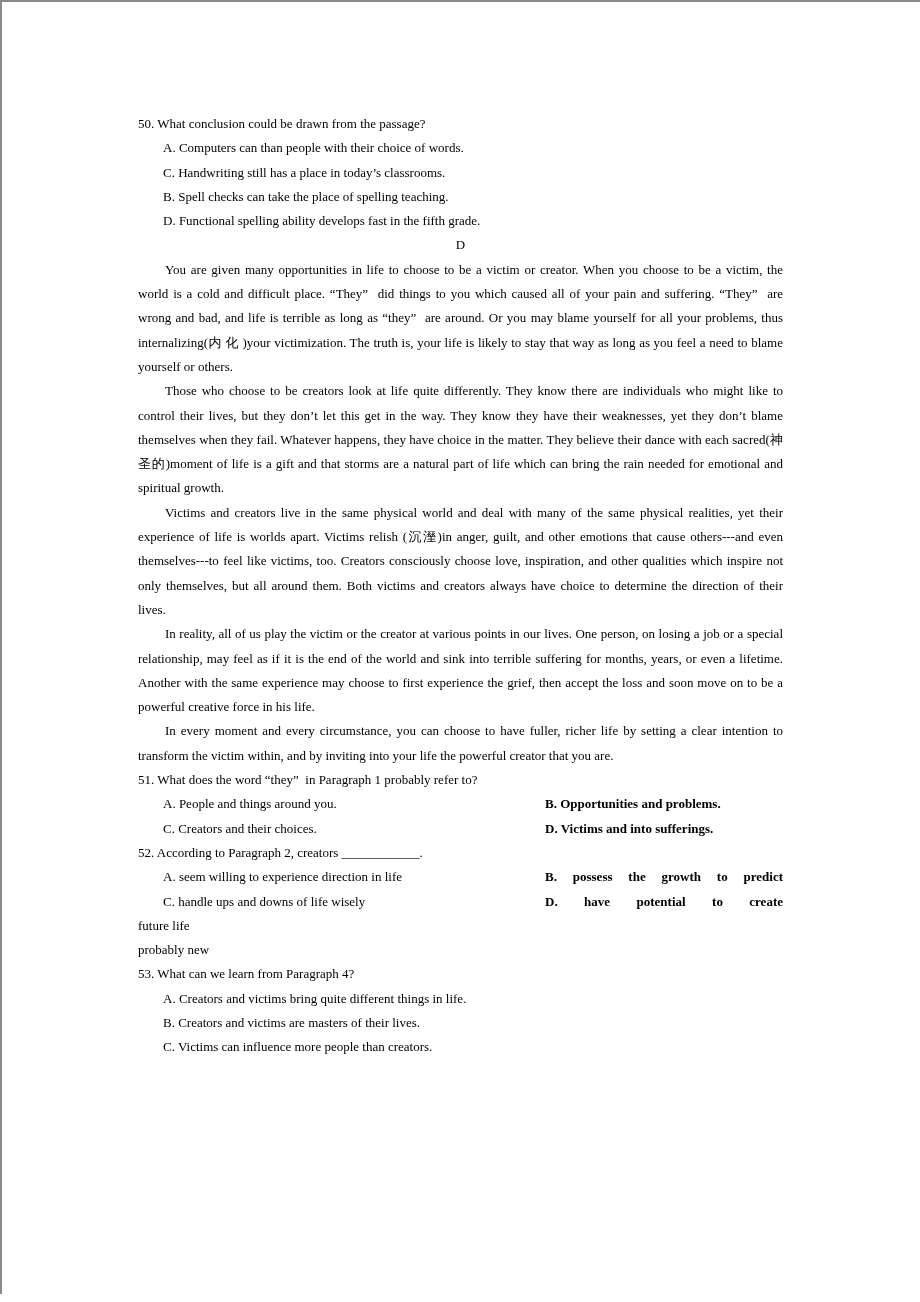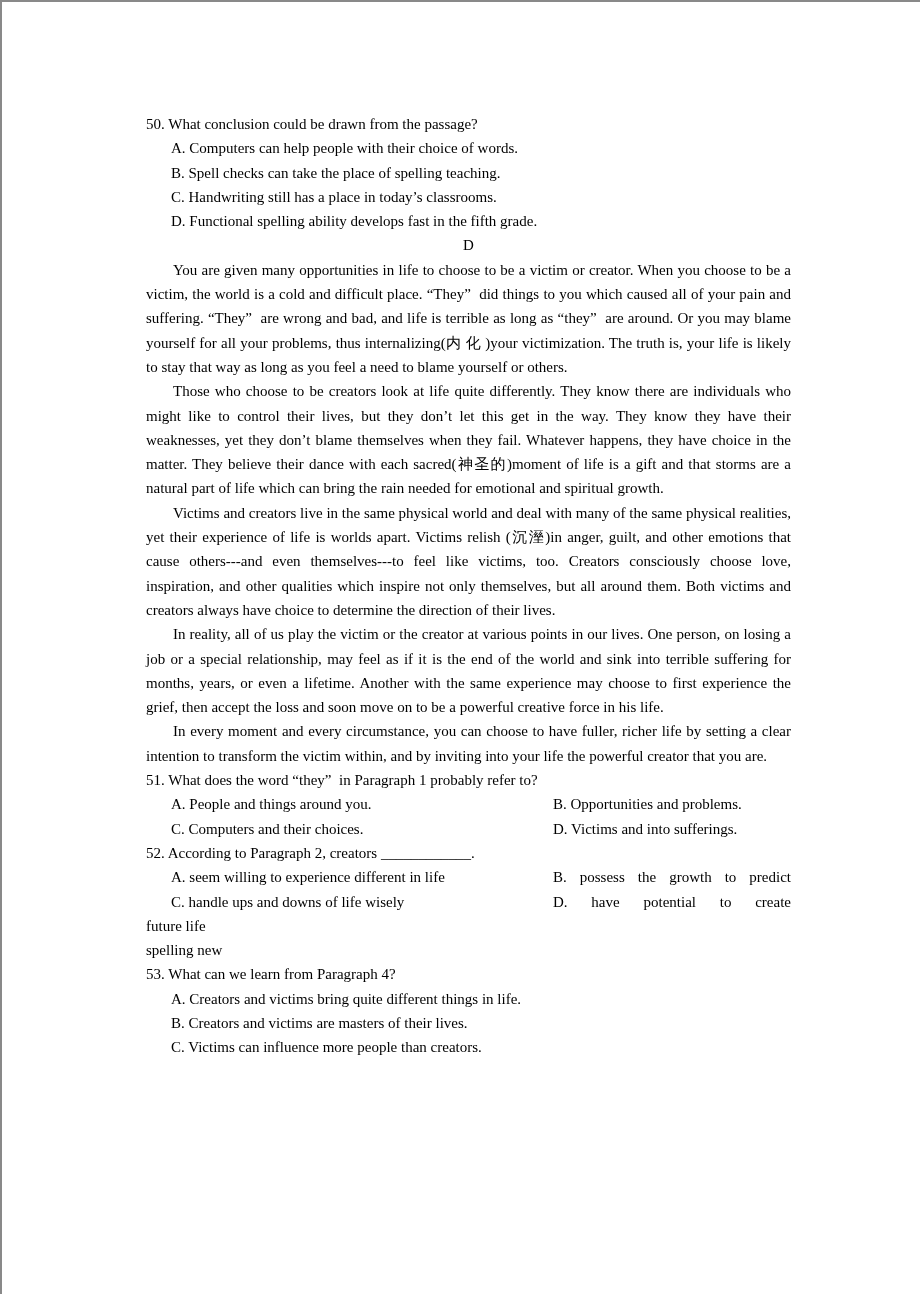"50. What conclusion could be" .content { font-size: 15px -> 13px; left: 146px -> 138px }
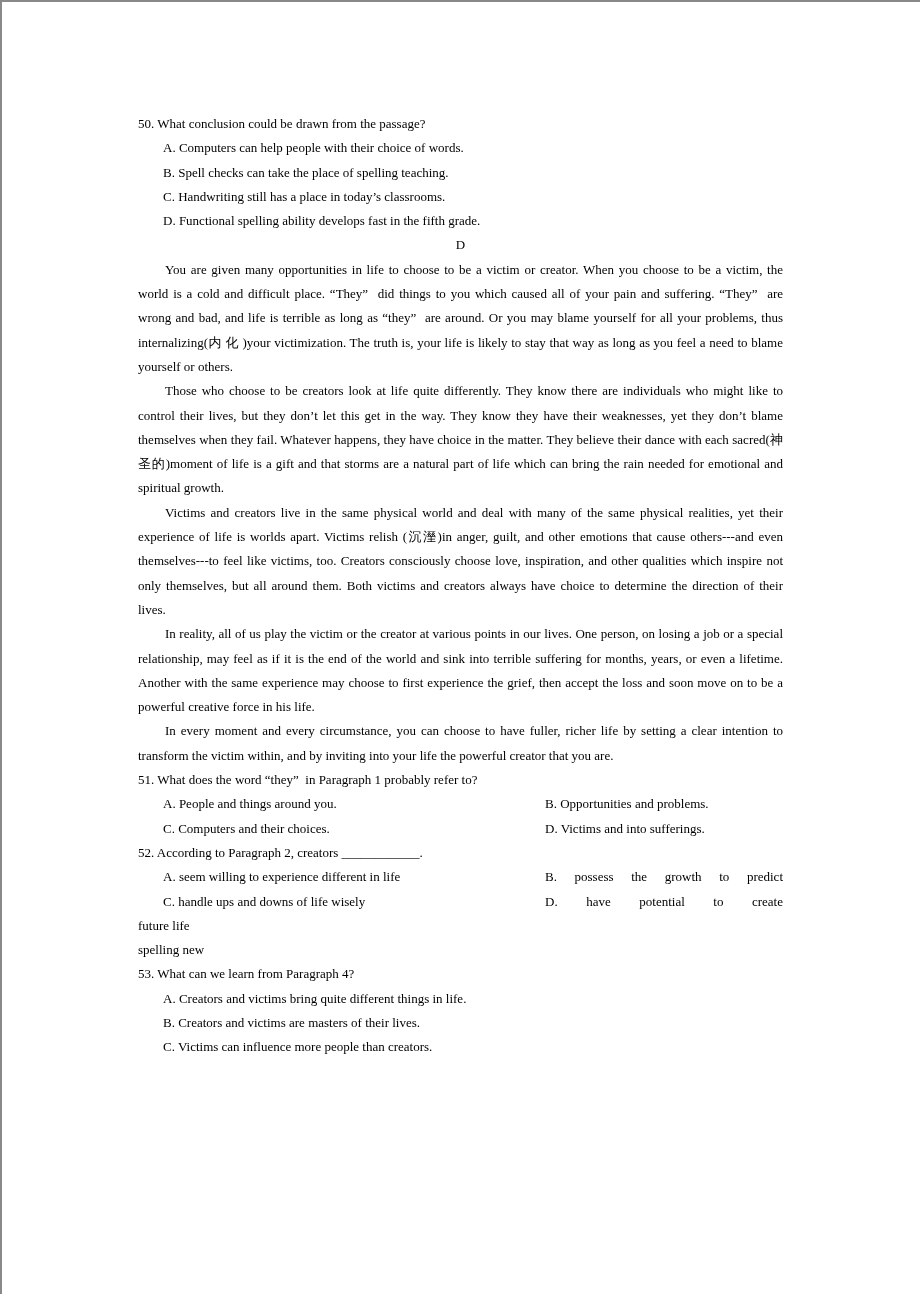"A. Computers can help people" div.line { text: help -> than }
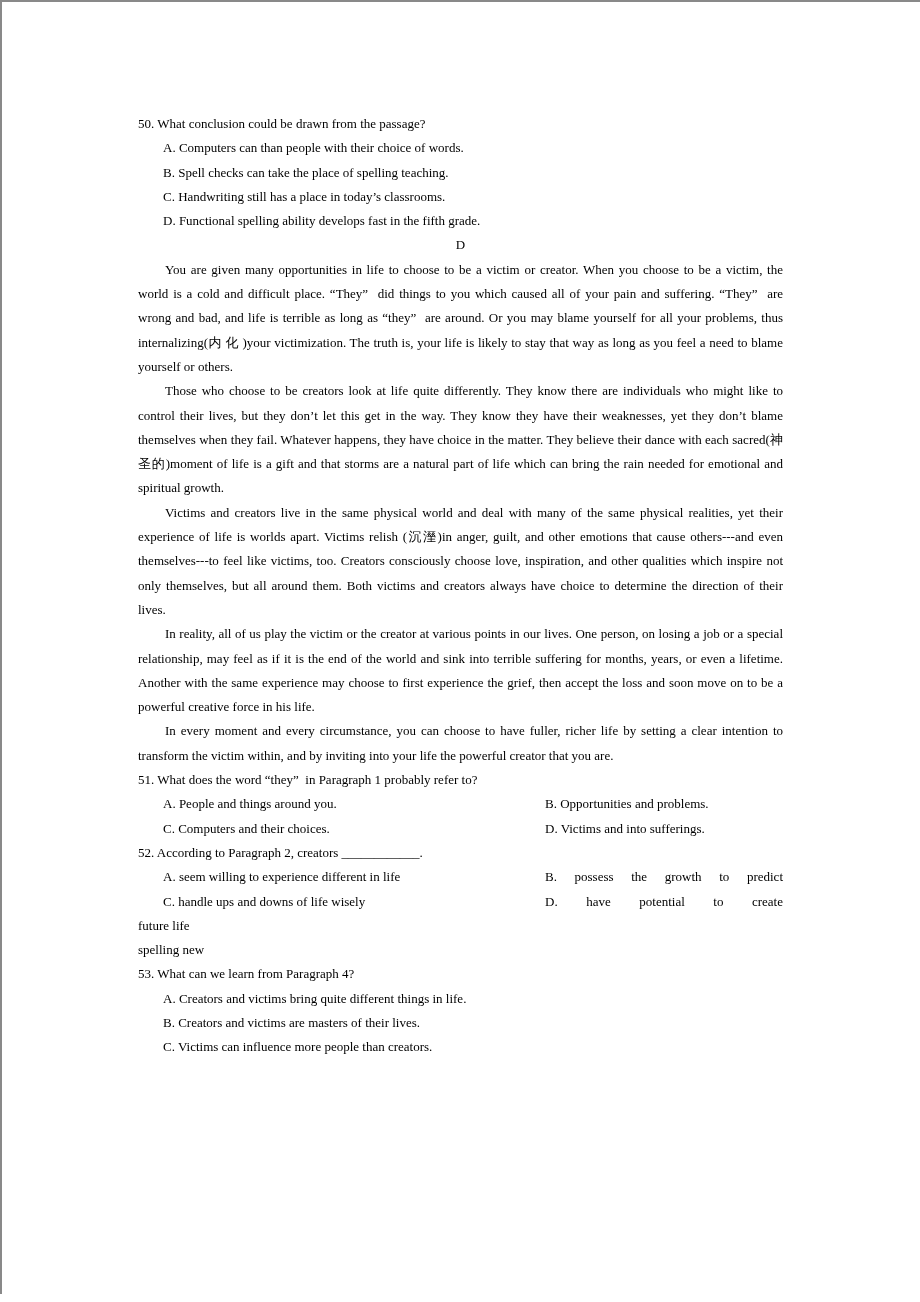"B. Spell checks can take" div.line { order: before "C. Handwriting still has a" -> after "C. Handwriting still has a" }
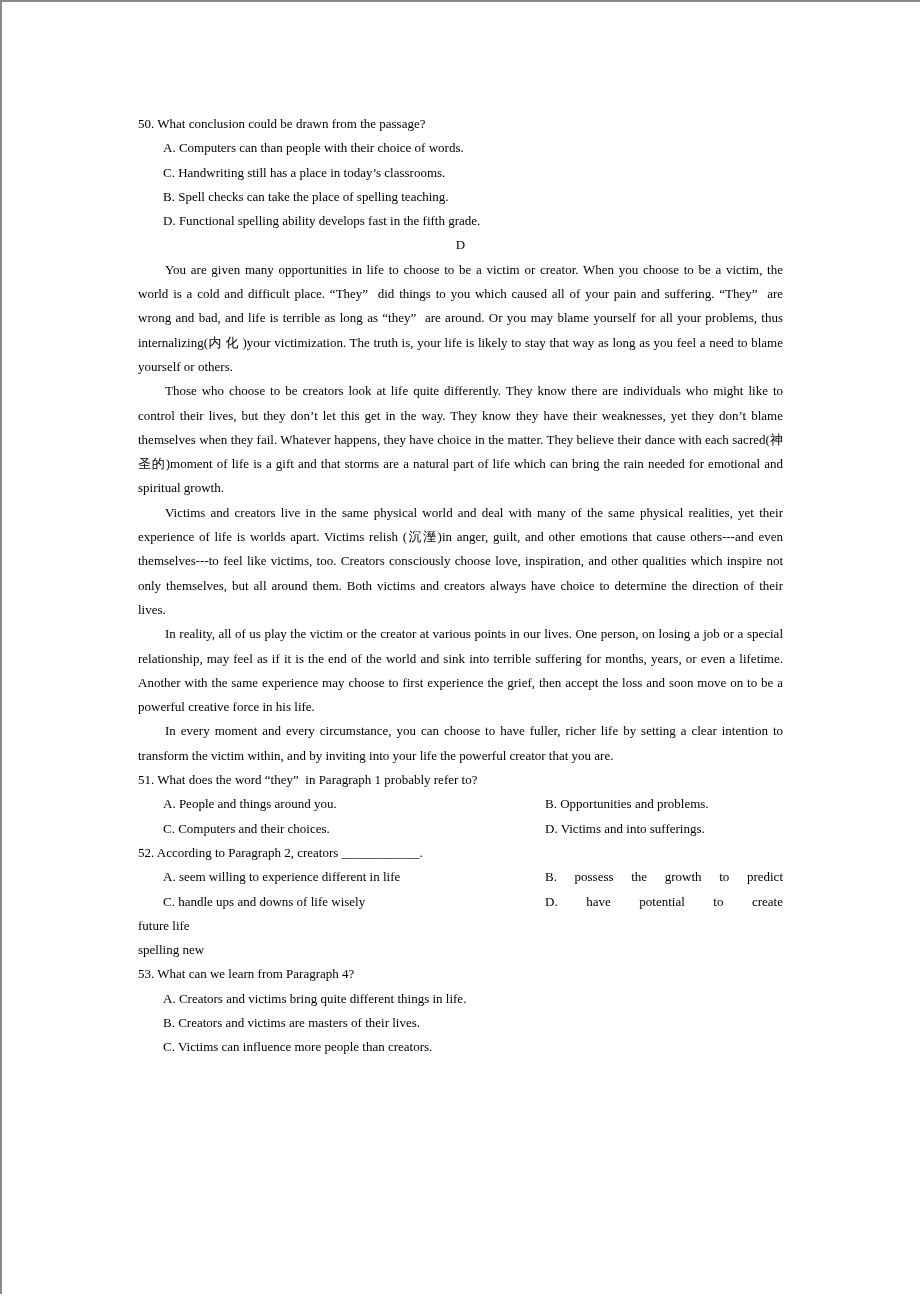"B. Opportunities and problems." .opt-right { font-weight: none -> bold }
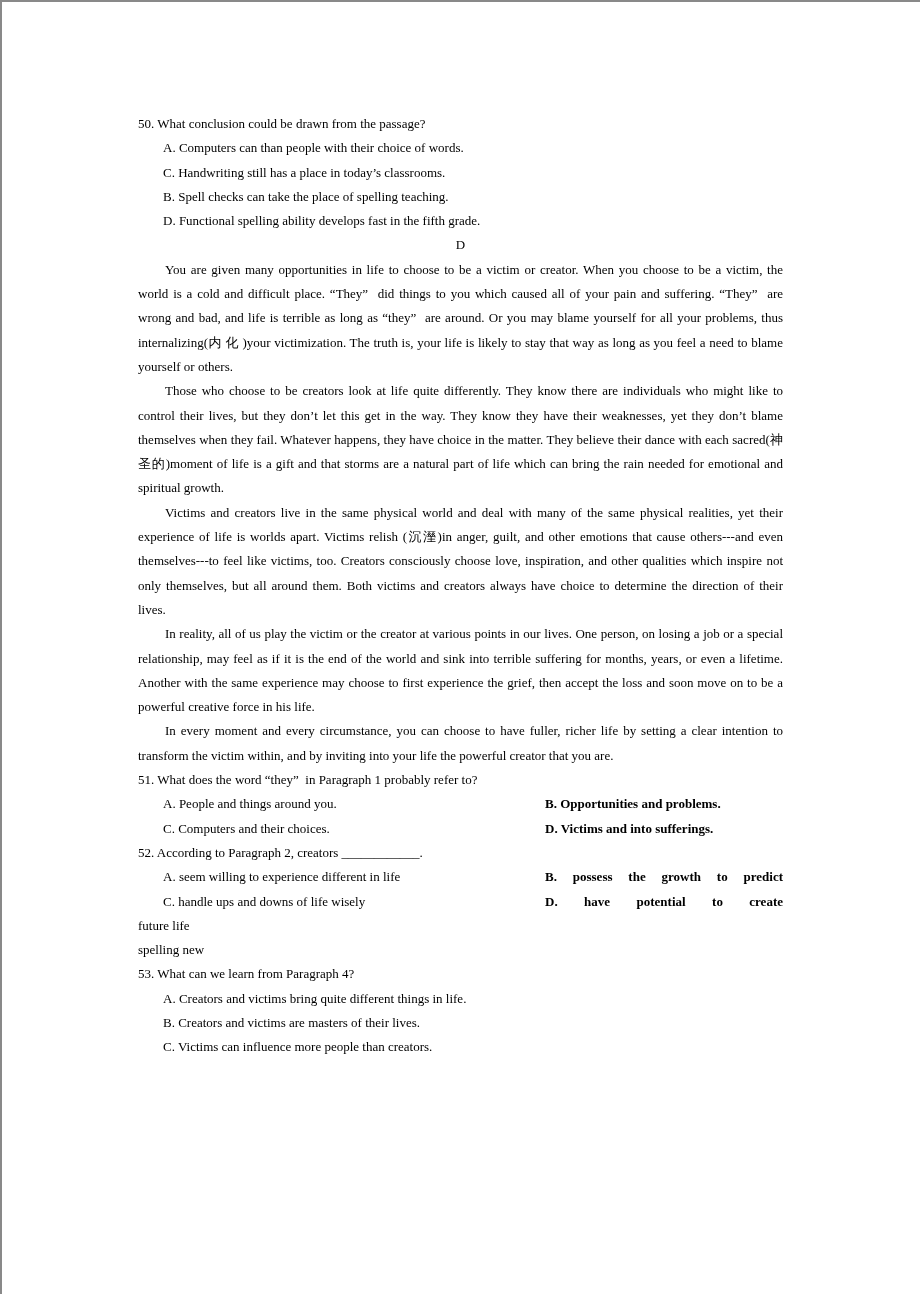"C. Computers and their choices." span.opt-left { text: Computers -> Creators }
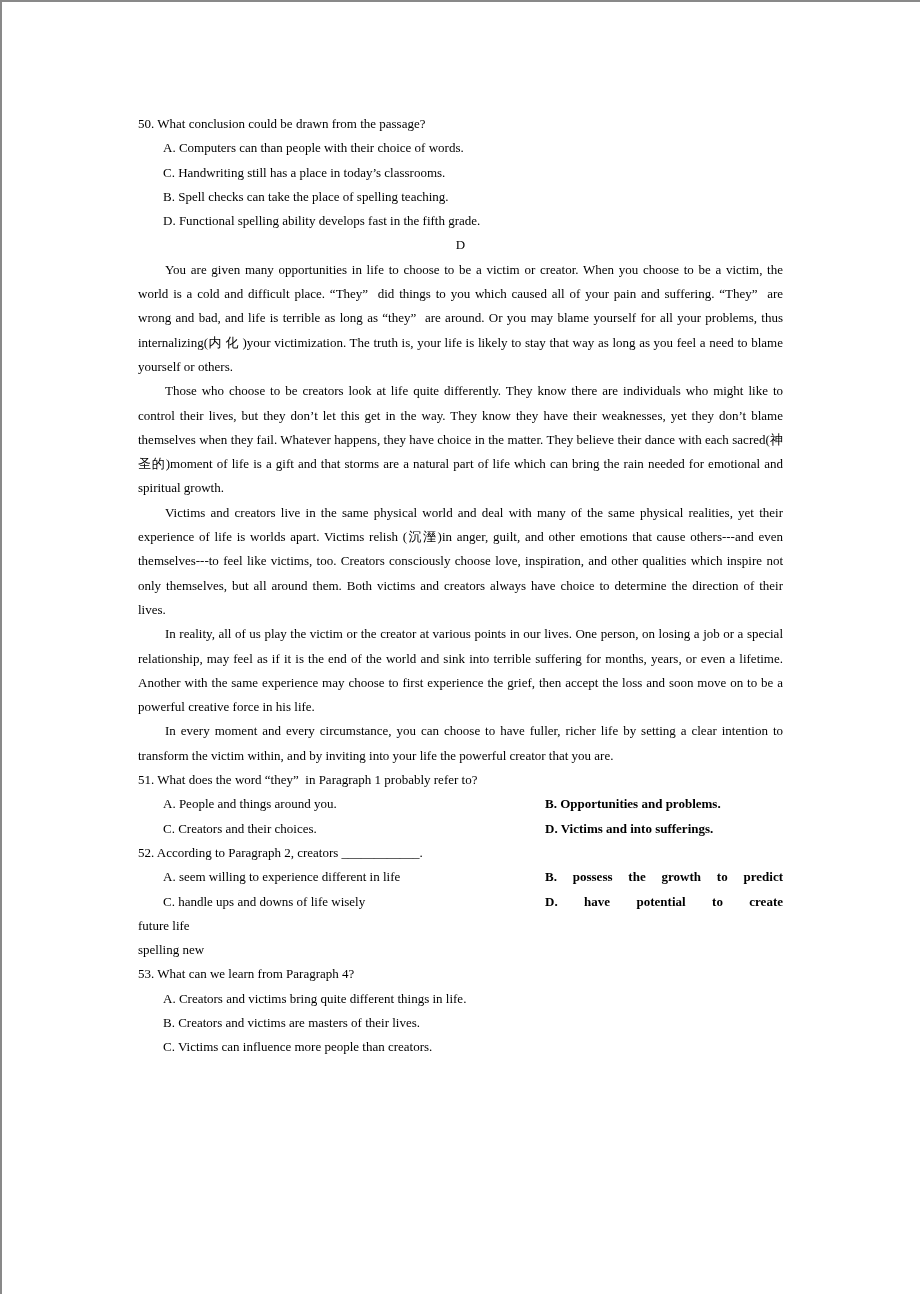"A. seem willing to experience" span.opt-left { text: different -> direction }
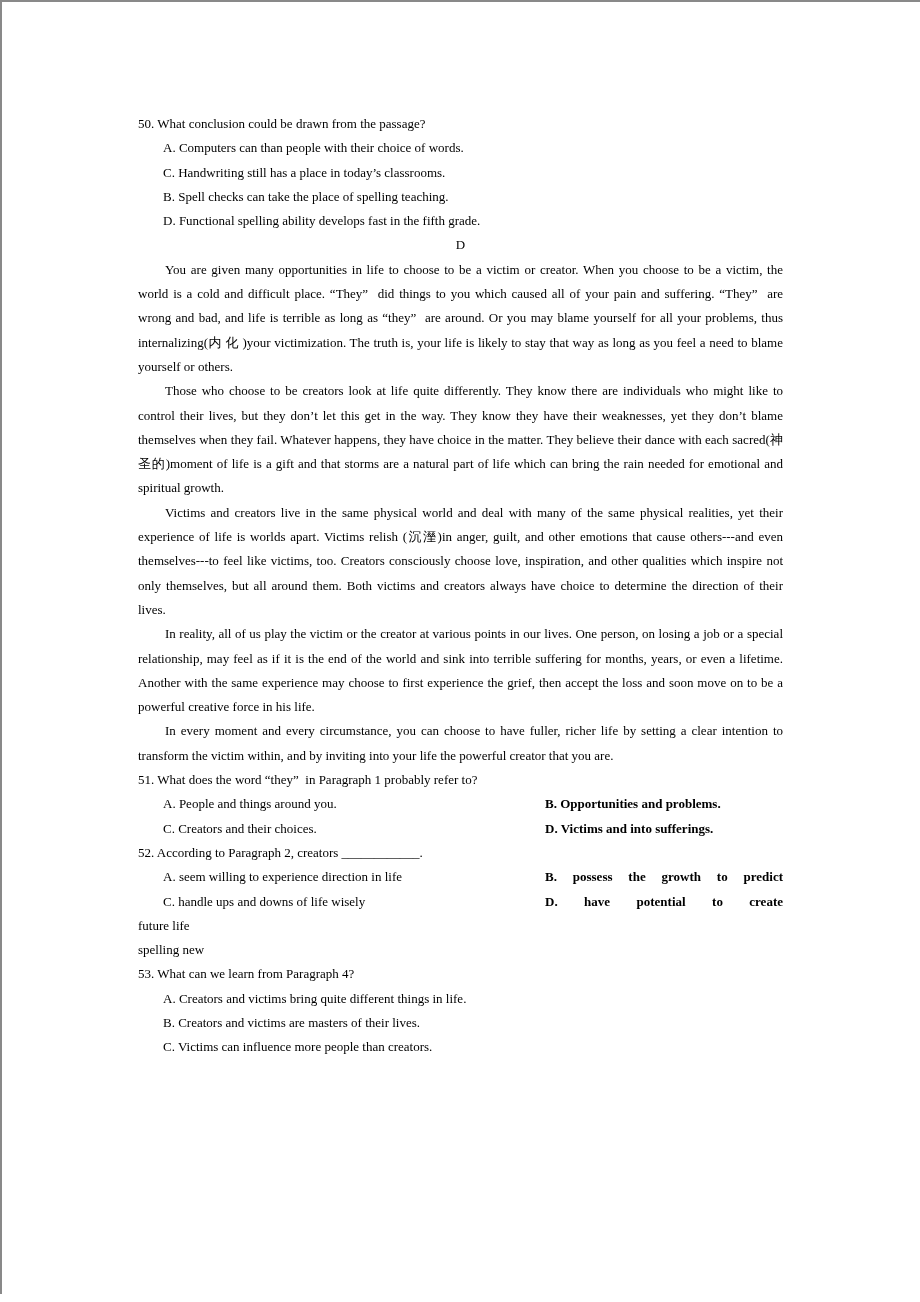"spelling new" div.line { text: spelling -> probably }
